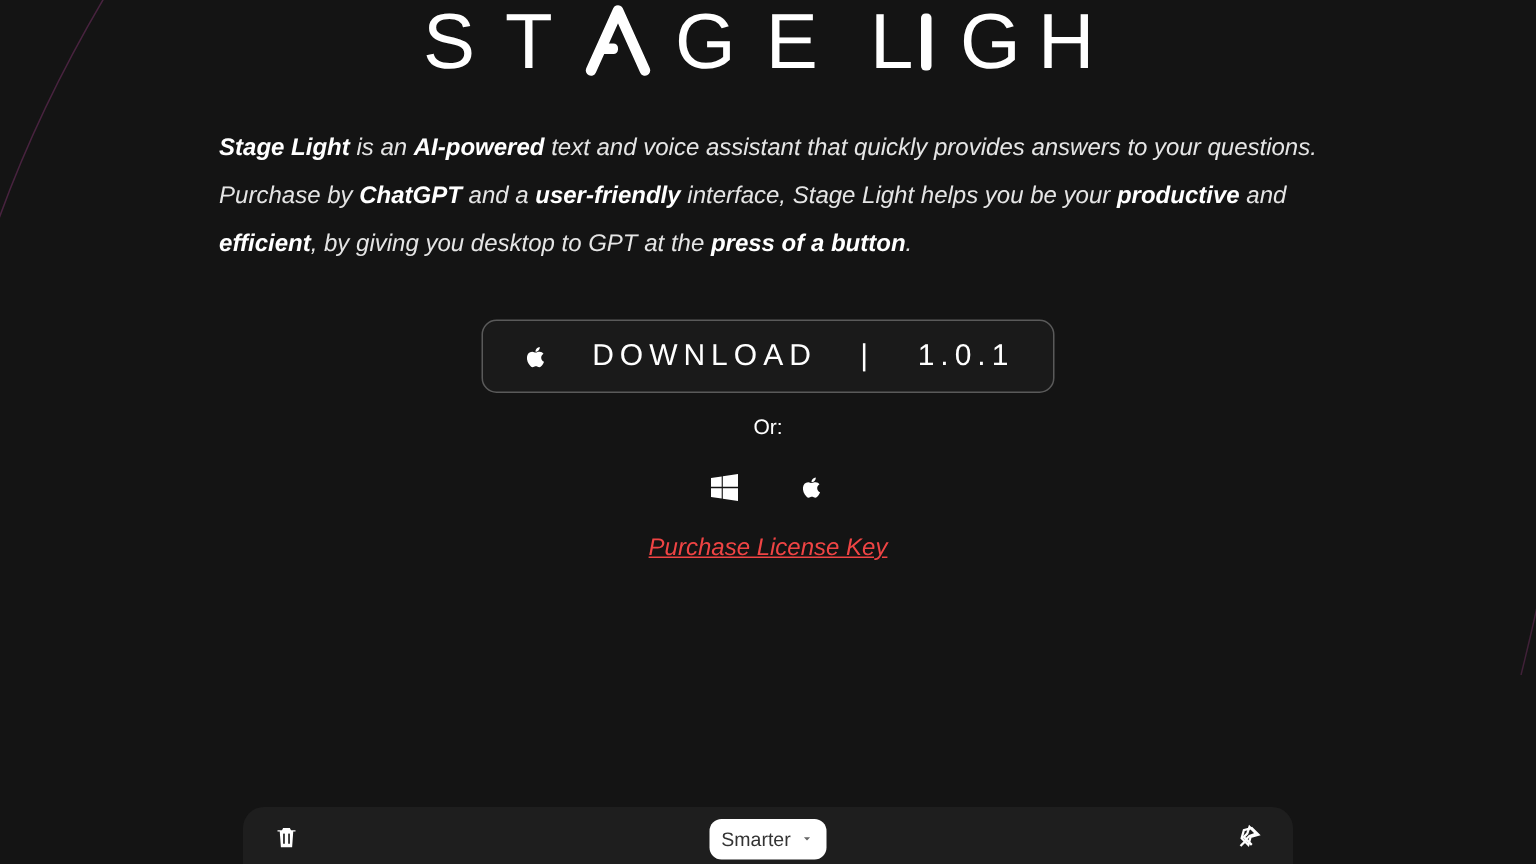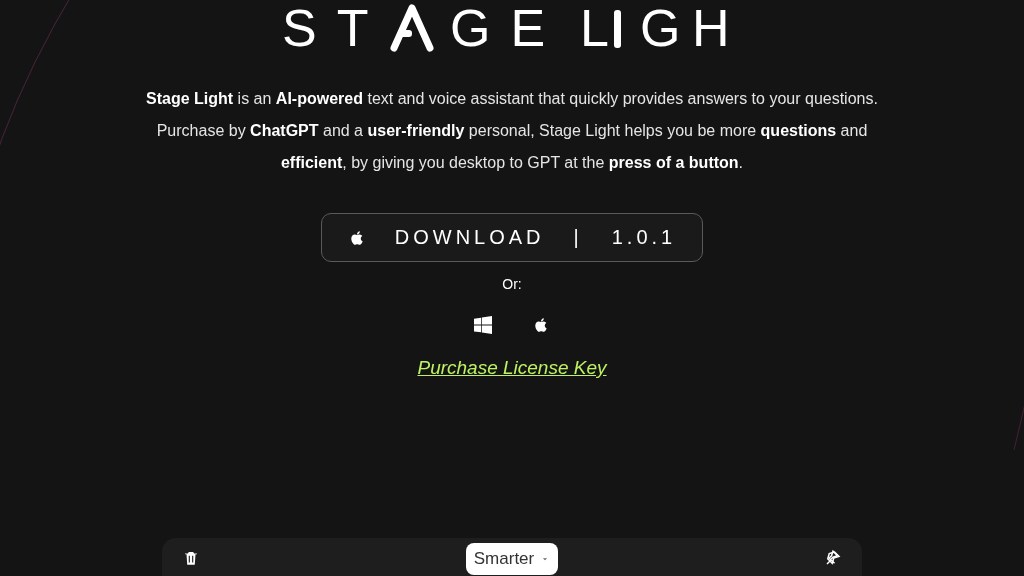"Stage Light is an AI-powered" .description { font-style: none -> italic; text-align: center -> none }
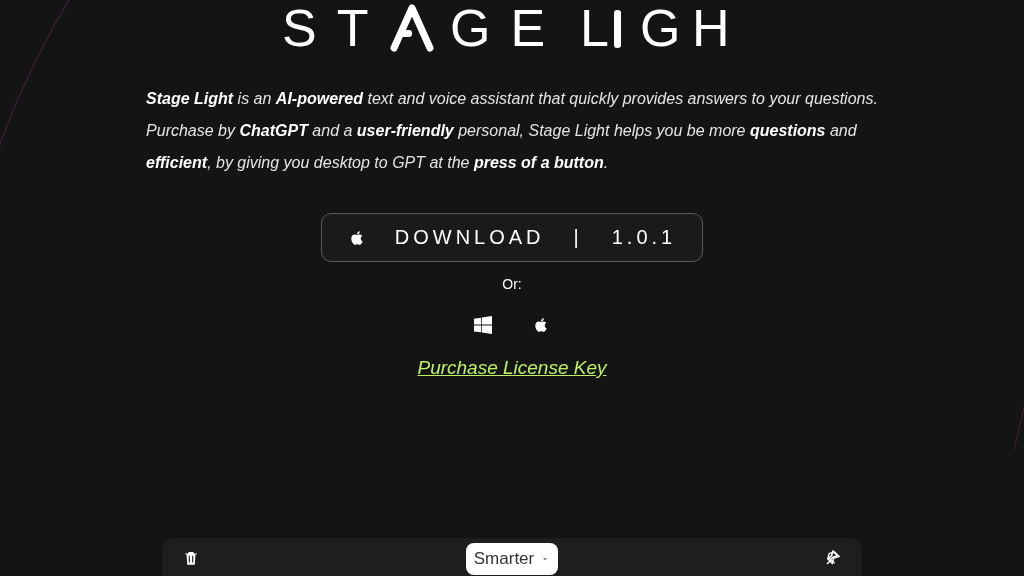"personal, Stage Light helps you" span { text: personal, Stage Light helps you be more -> interface, Stage Light helps you be your }
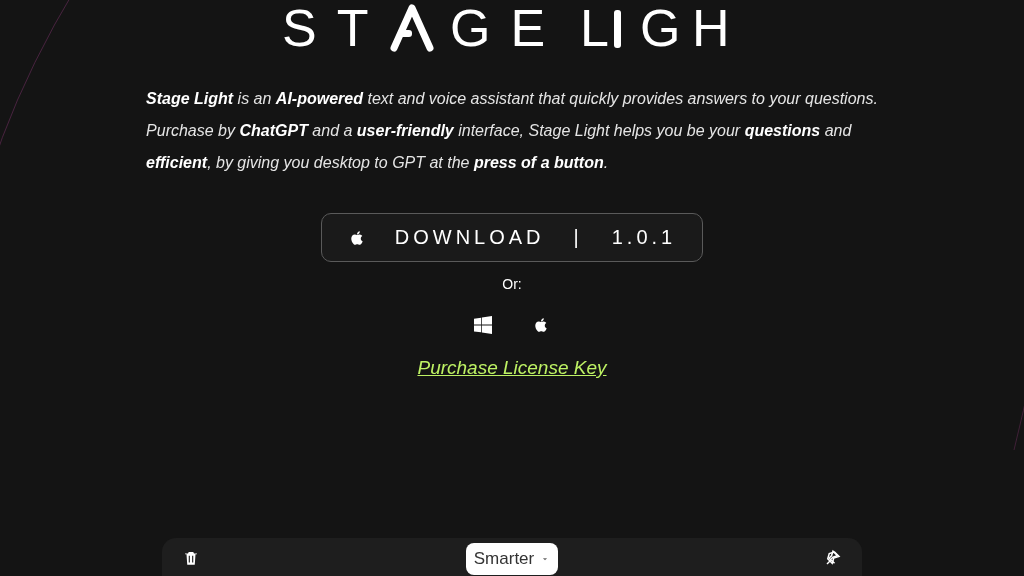"questions" strong { text: questions -> productive }
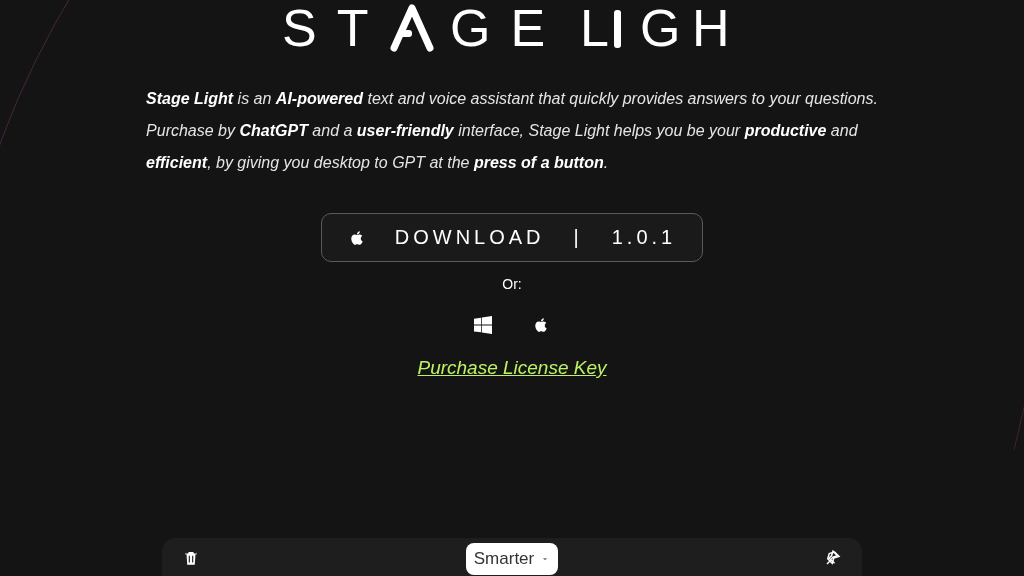"Purchase License Key" .license-link { color: #bef264 -> #ef4444; font-size: 19px -> 16px }
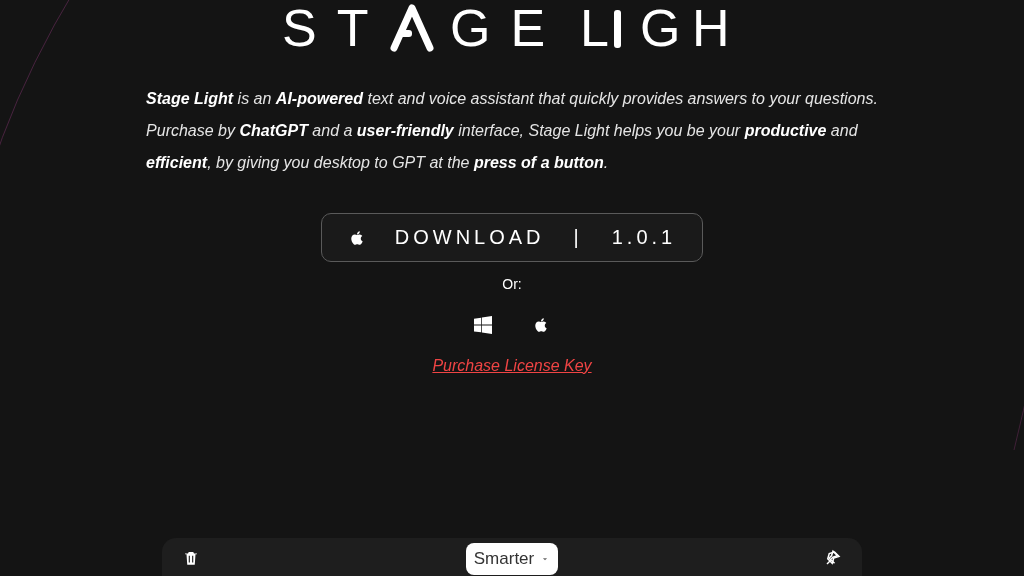"Smarter" .dropdown { font-size: 17px -> 13px }
